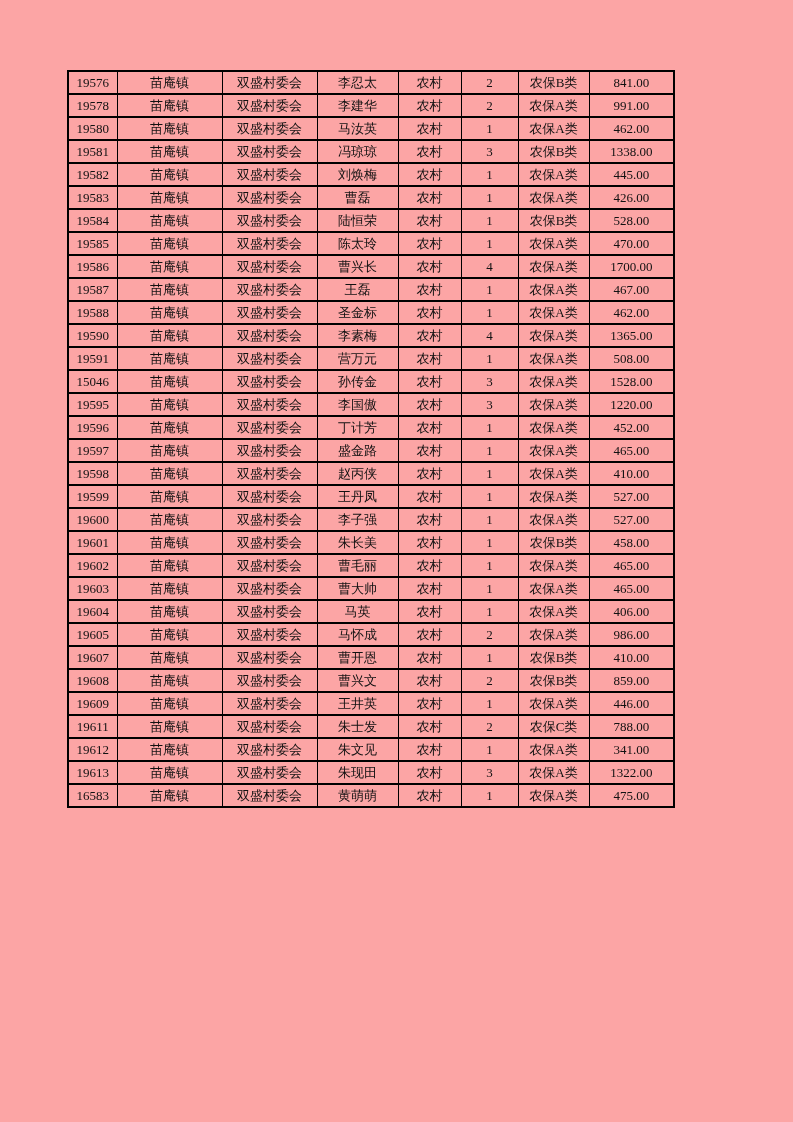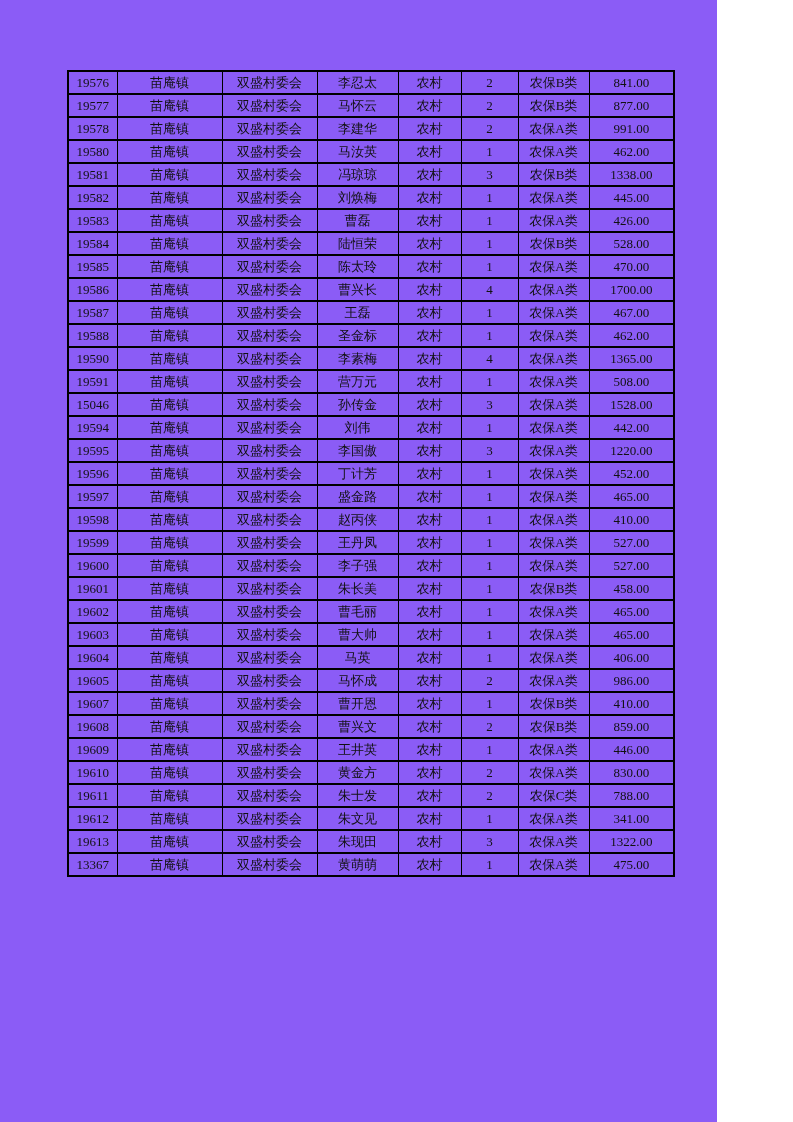"19576" .page { background: #8b5cf6 -> #fca5a5; width: 717px -> 793px }
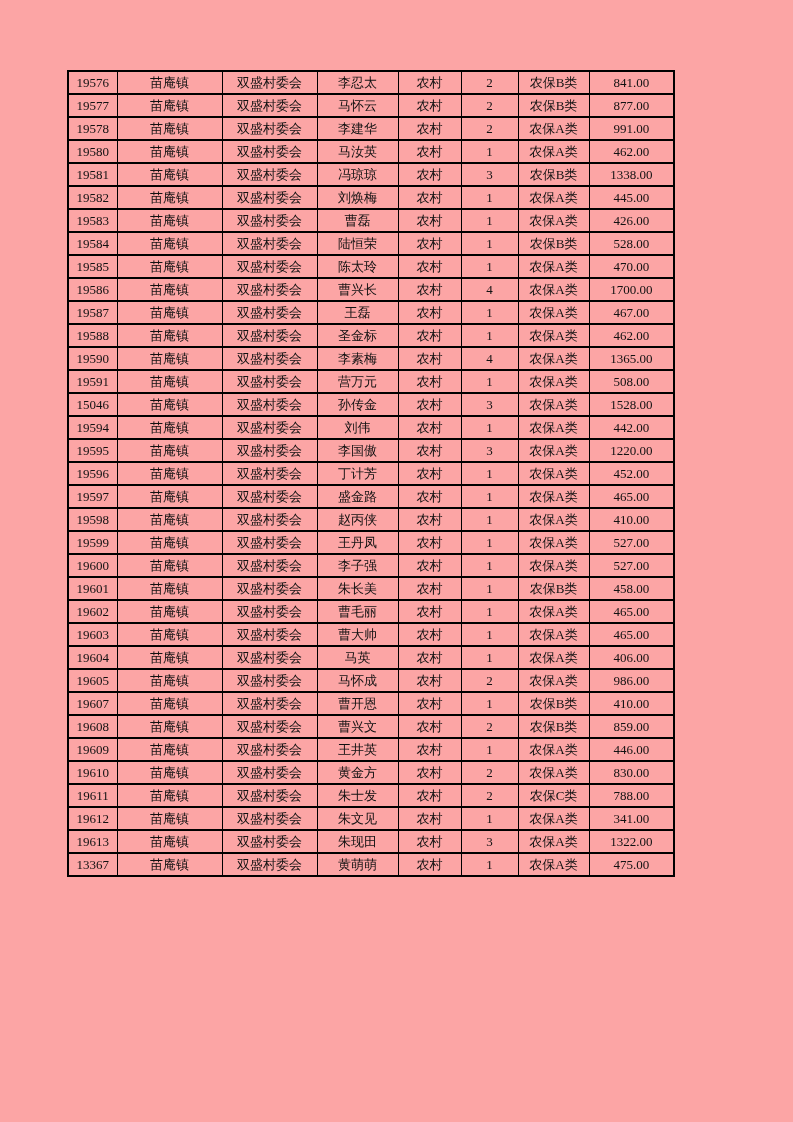"19577" tr { html: <tr> <td>19577</td> <td>苗庵镇</td> <td>双盛村委会</td> <td>马怀云</td> <td>农村</td> <td>2</td> <td>农保B类</td> <td>877.00</td> </tr> -> none }
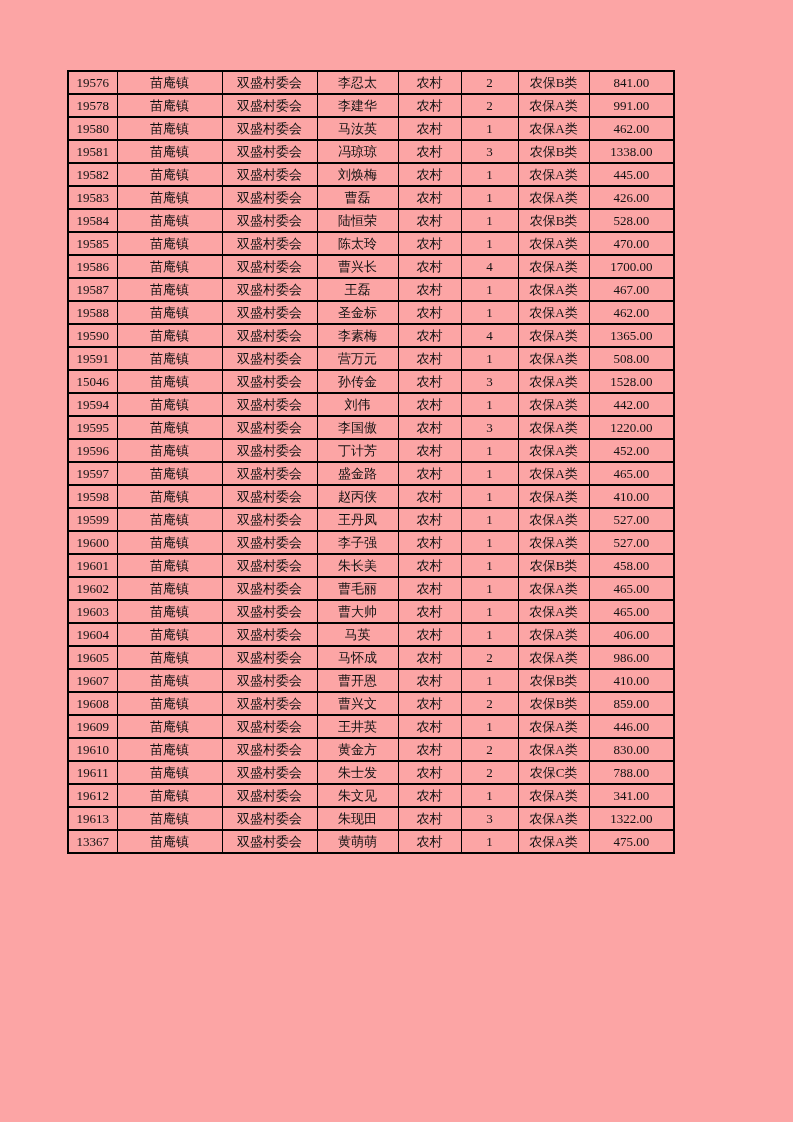"19594" tr { html: <tr> <td>19594</td> <td>苗庵镇</td> <td>双盛村委会</td> <td>刘伟</td> <td>农村</td> <td>1</td> <td>农保A类</td> <td>442.00</td> </tr> -> none }
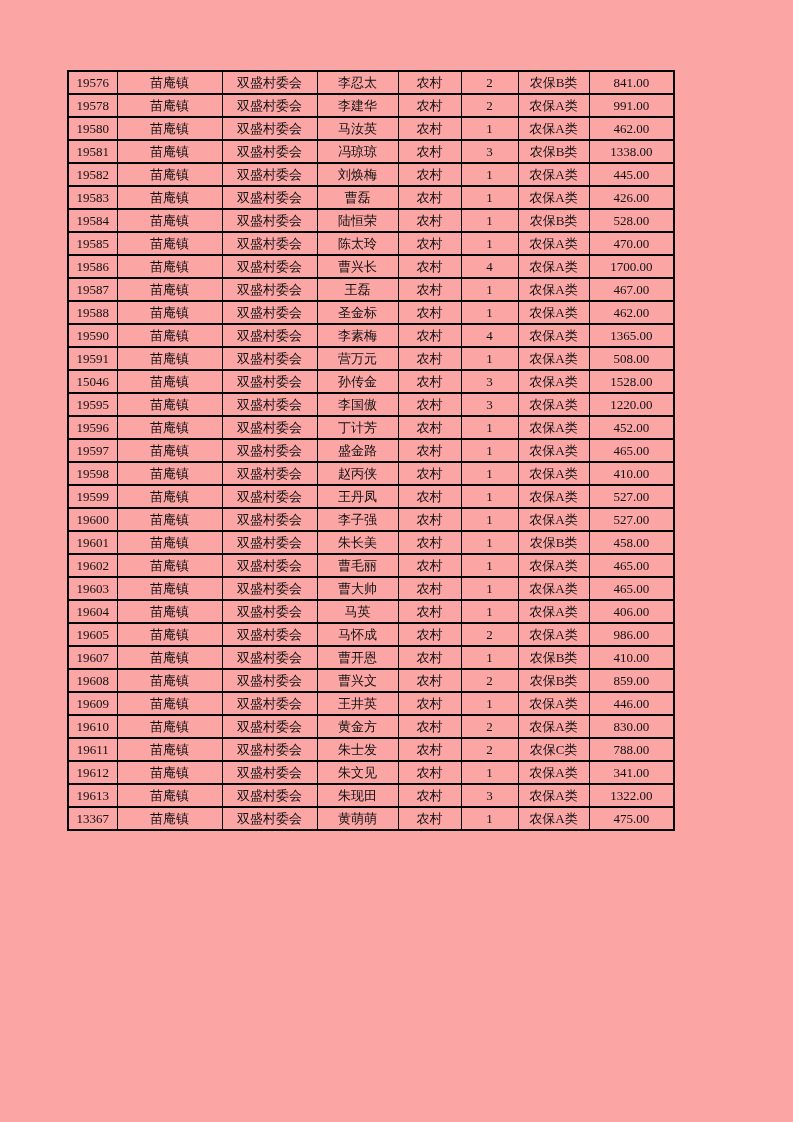"19610" tr { html: <tr> <td>19610</td> <td>苗庵镇</td> <td>双盛村委会</td> <td>黄金方</td> <td>农村</td> <td>2</td> <td>农保A类</td> <td>830.00</td> </tr> -> none }
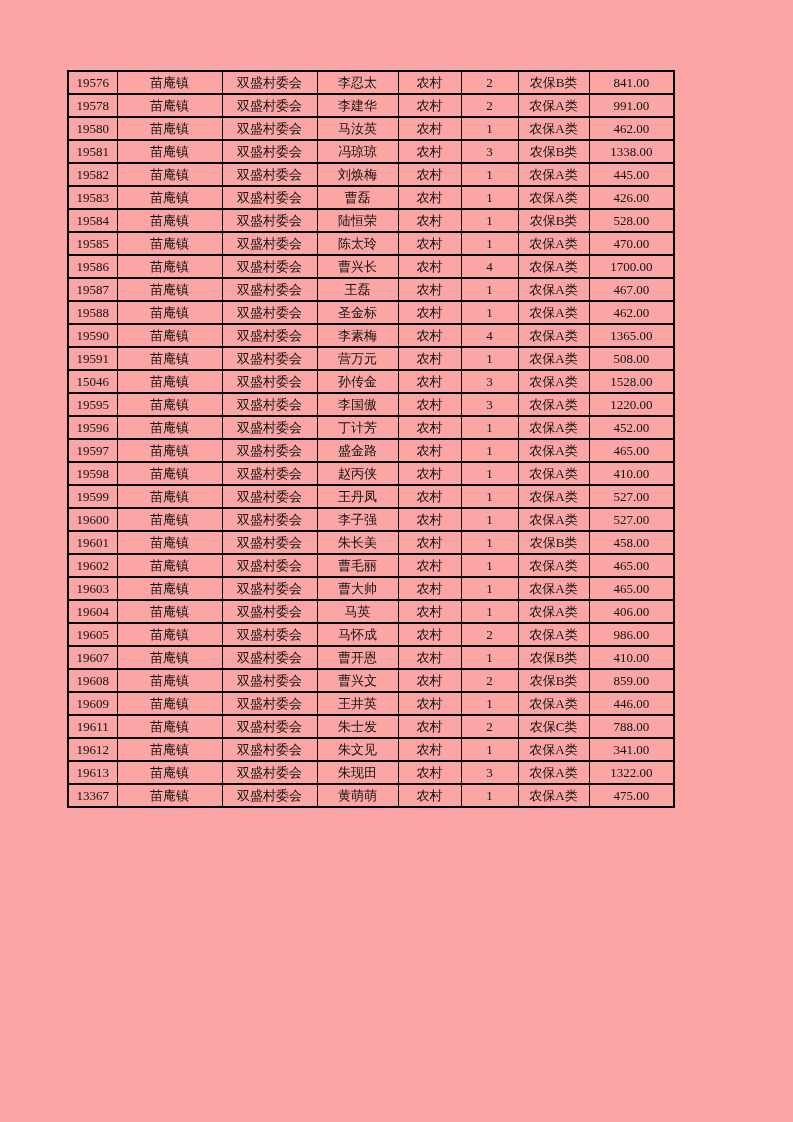"13367" td { text: 13367 -> 16583 }
